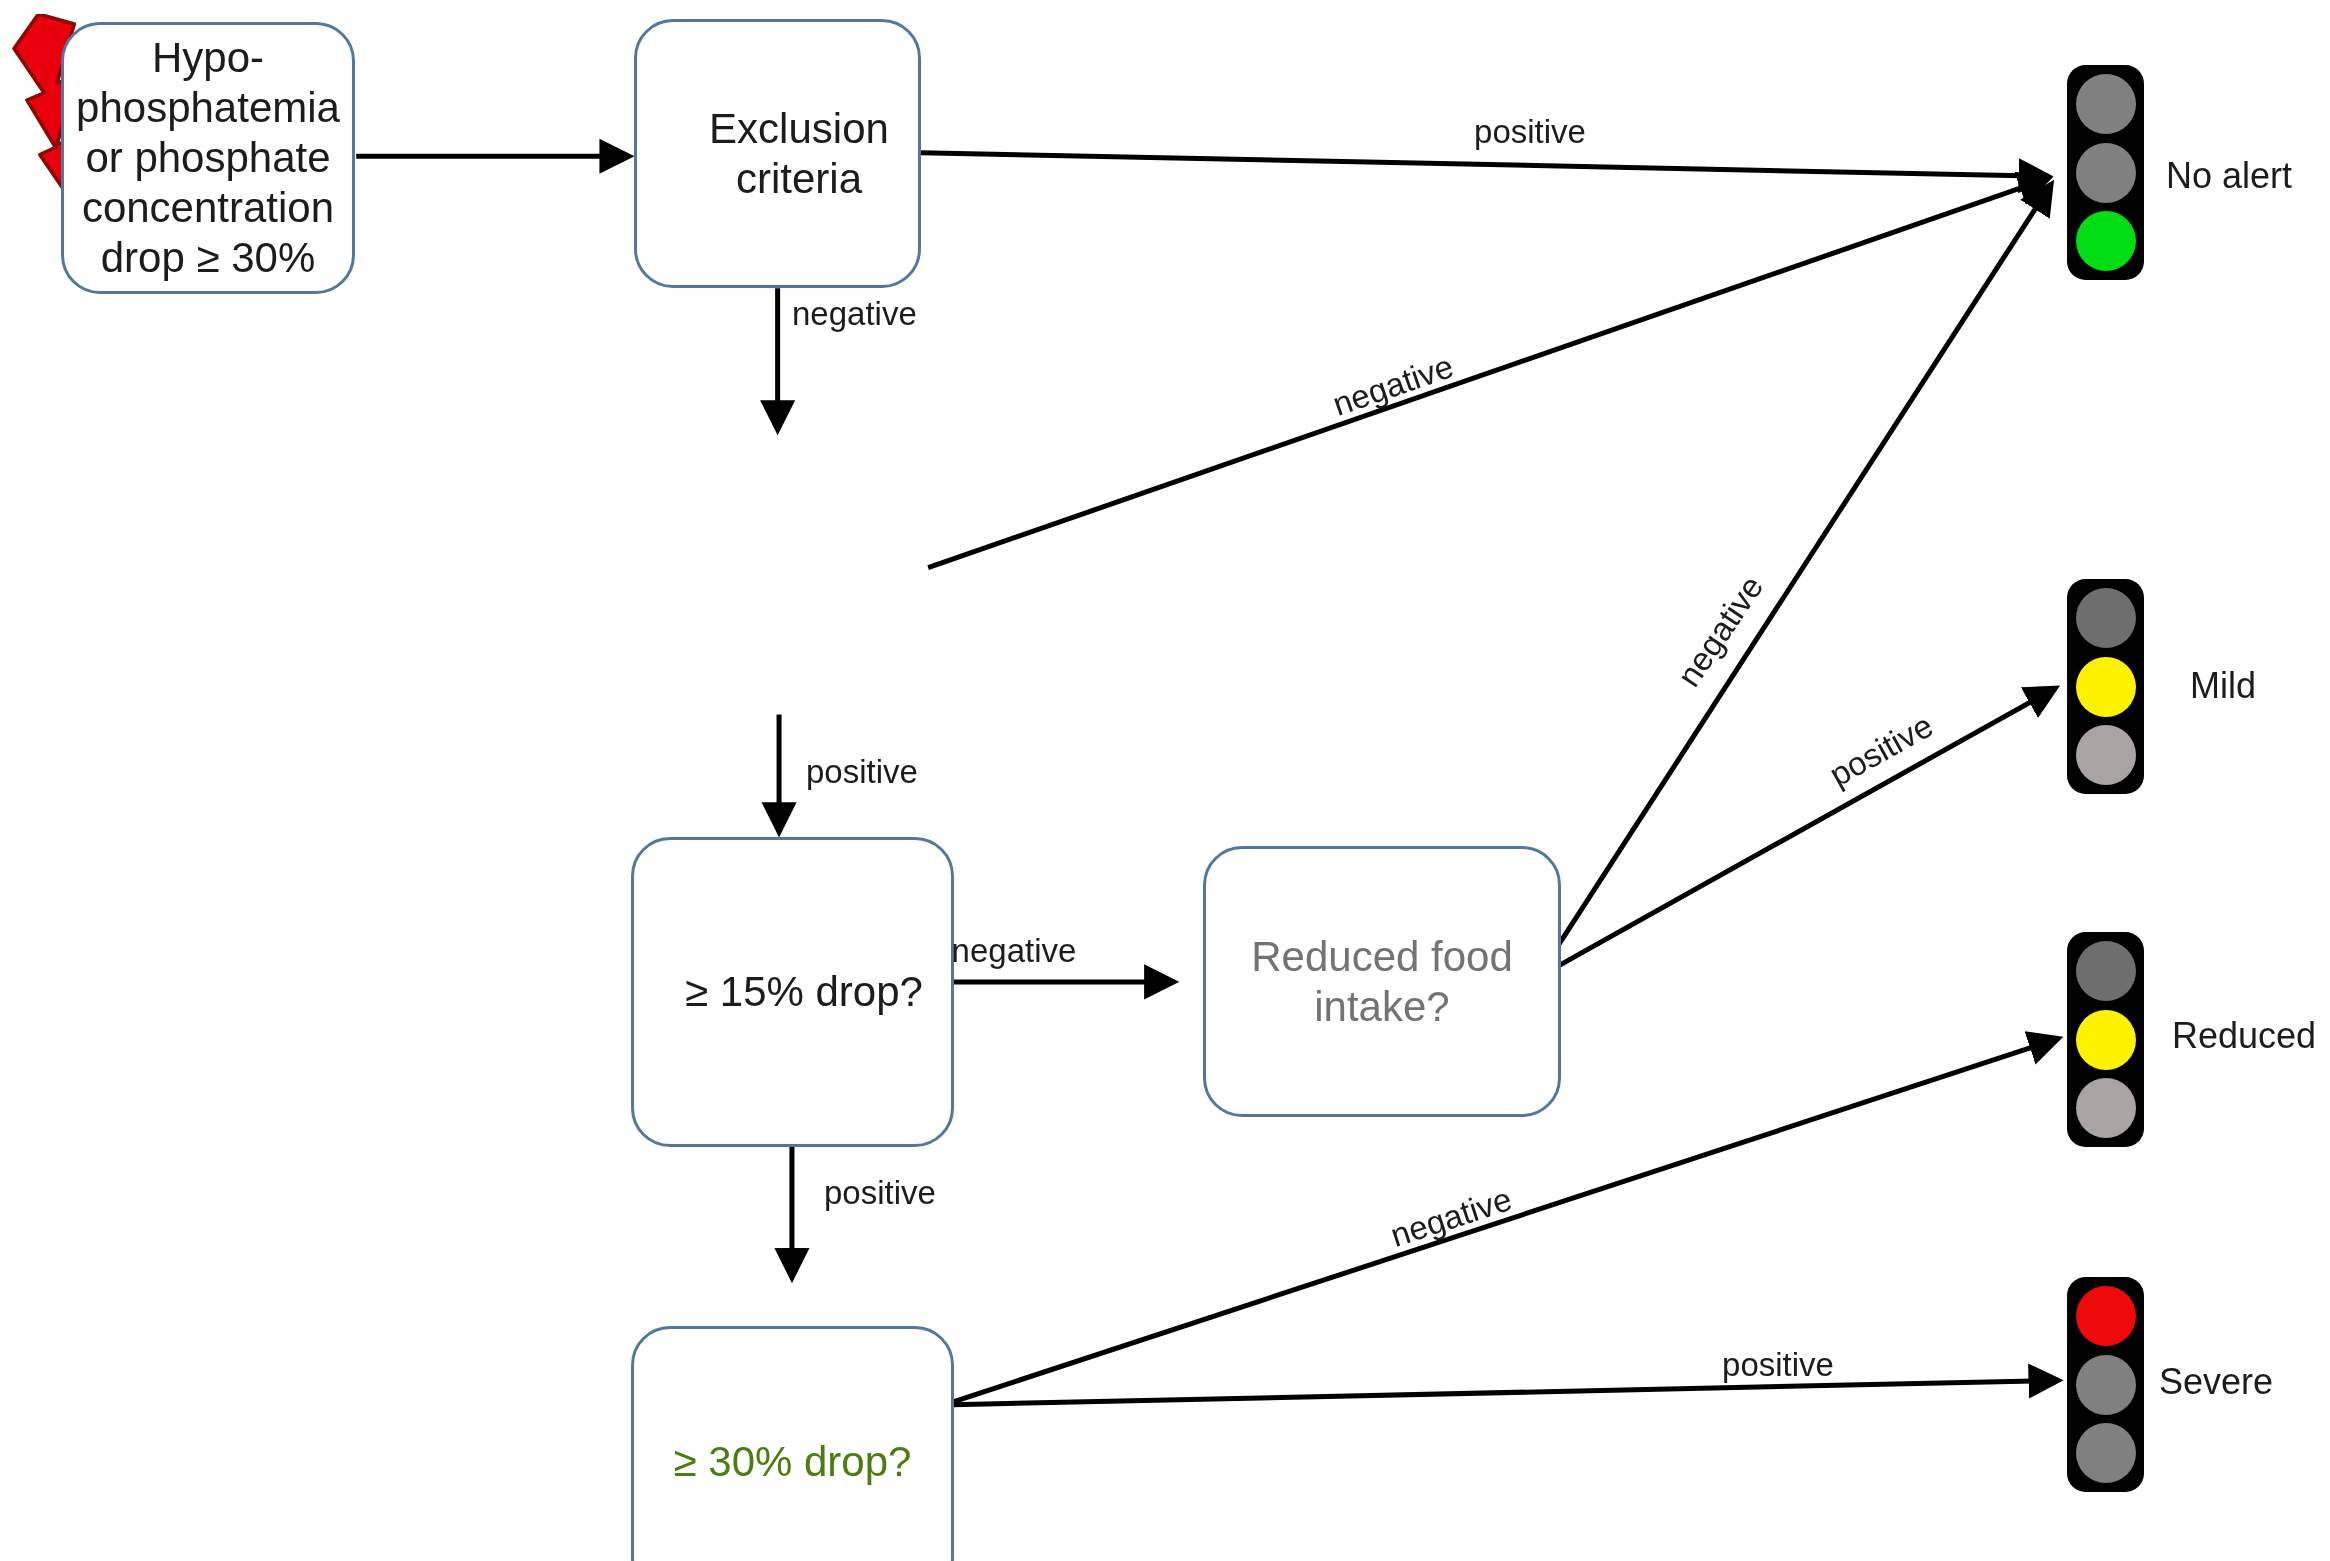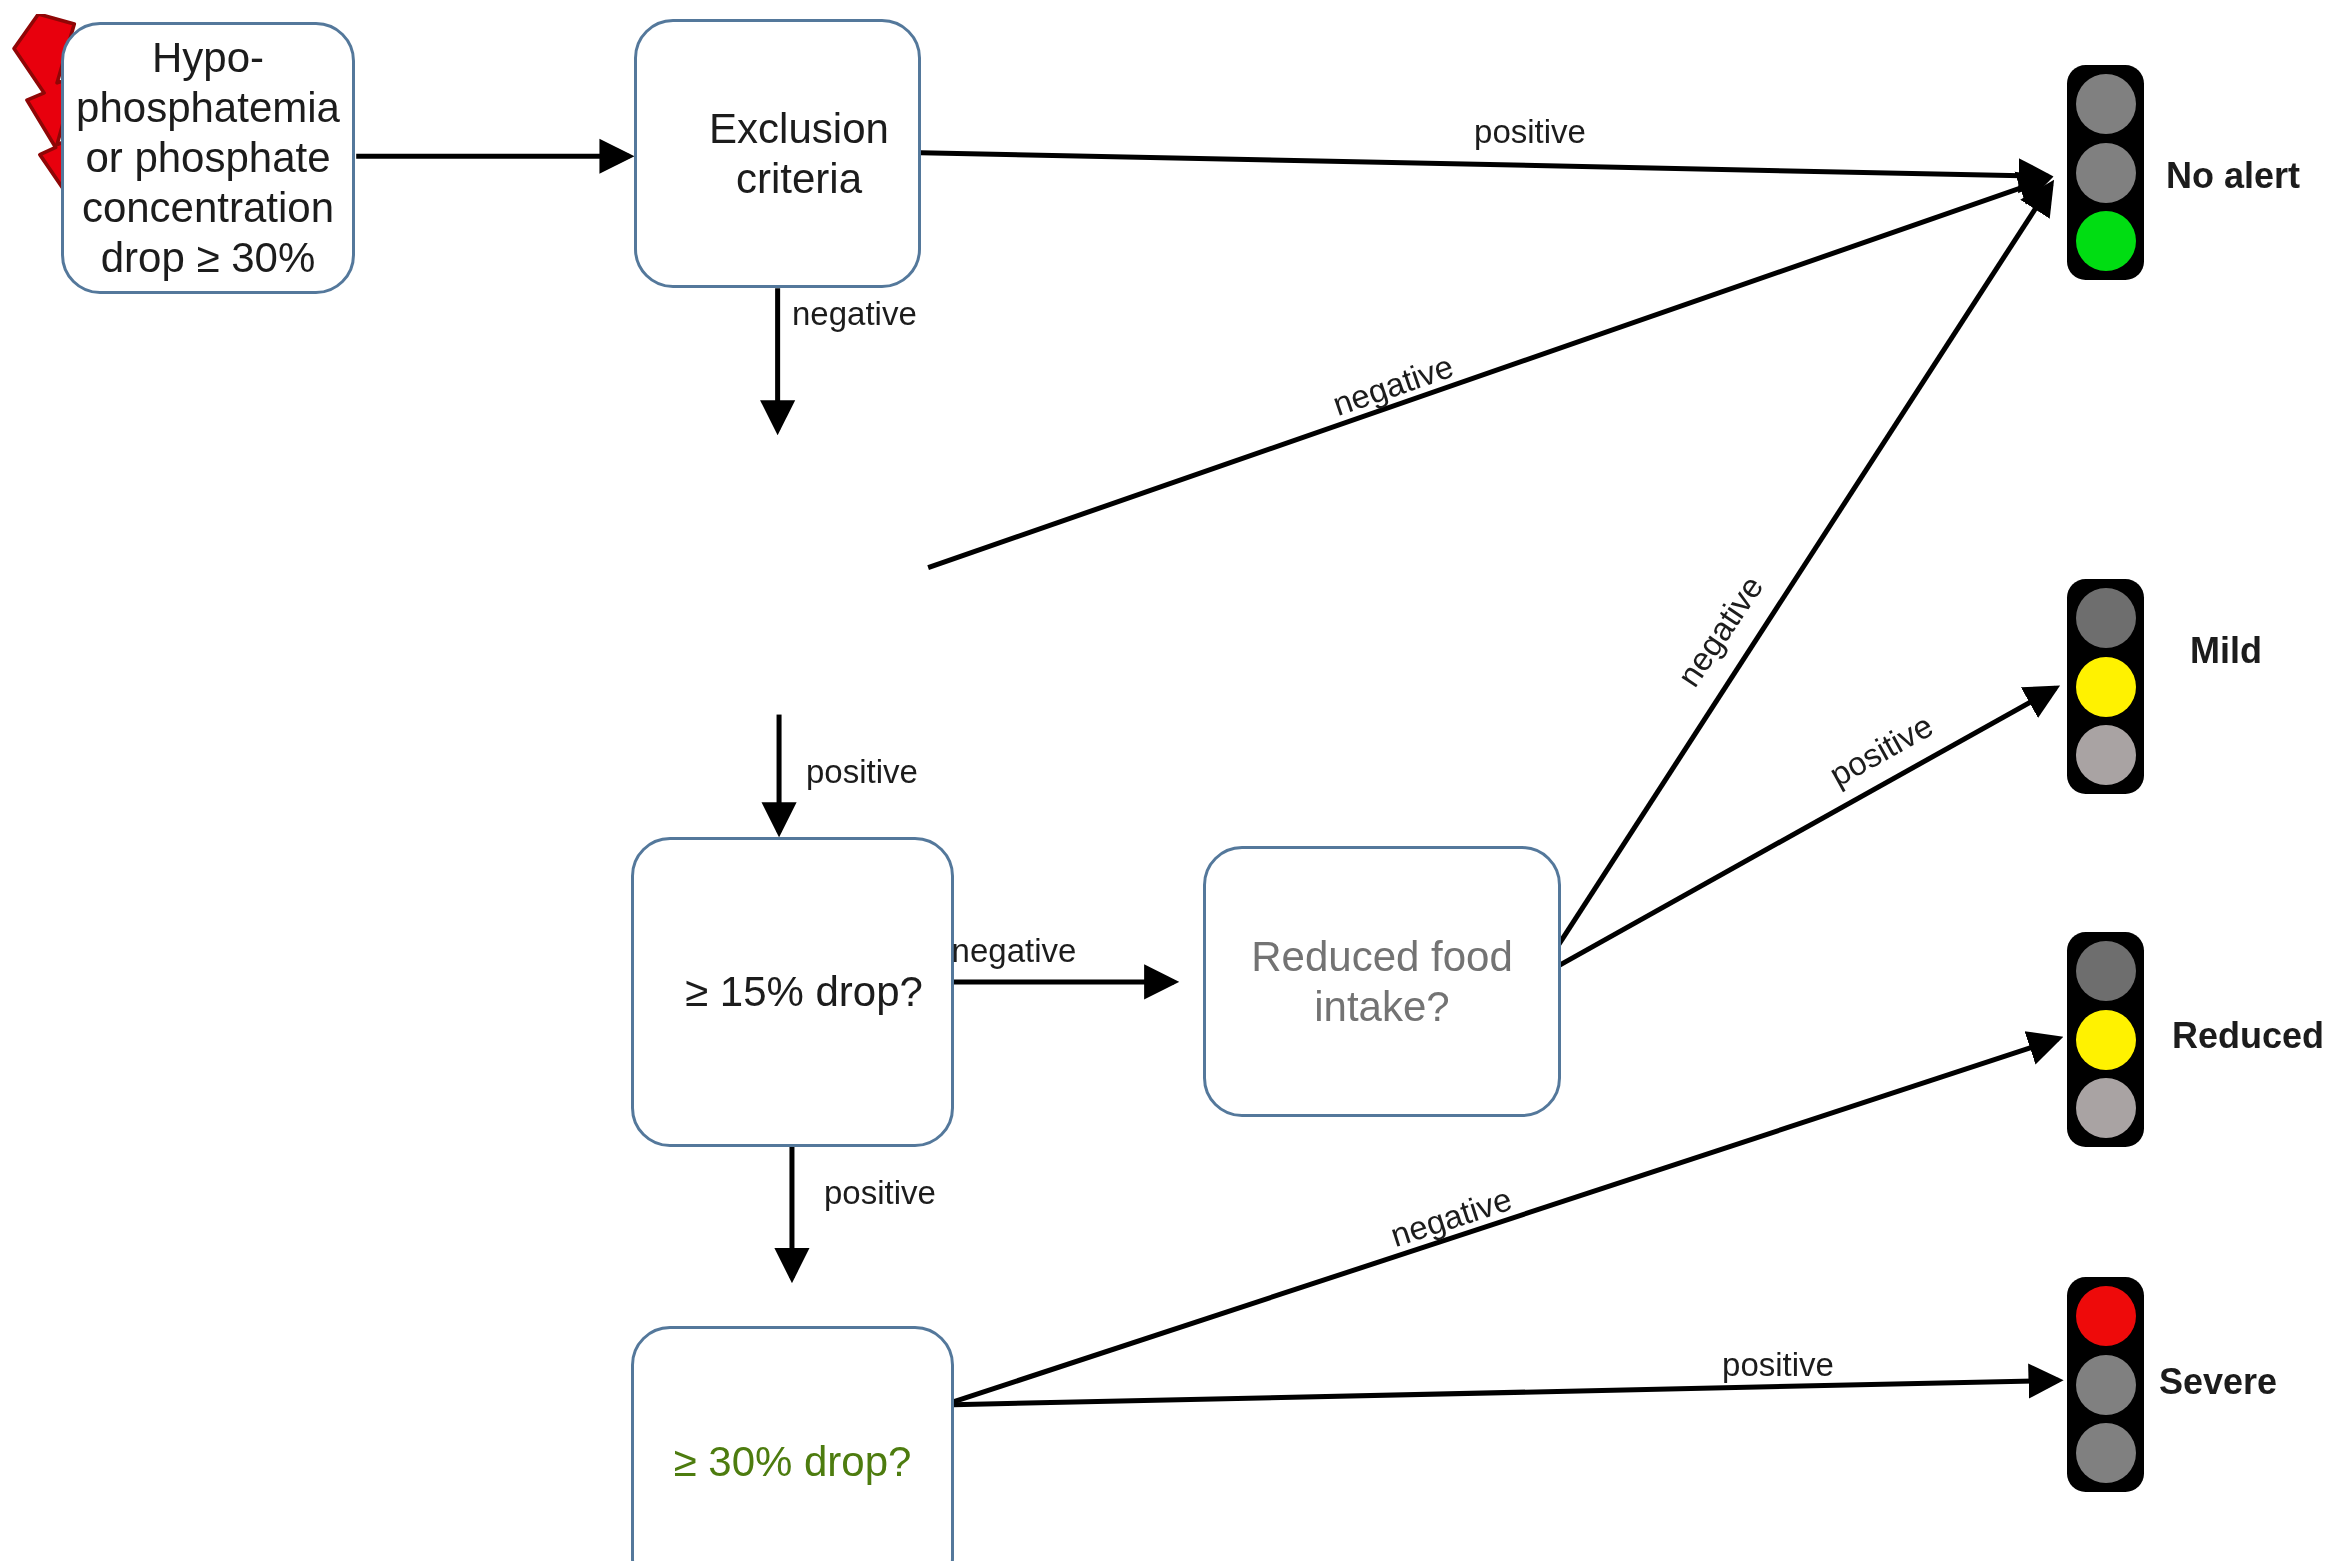"No alert" .tllabel { font-weight: bold -> none }
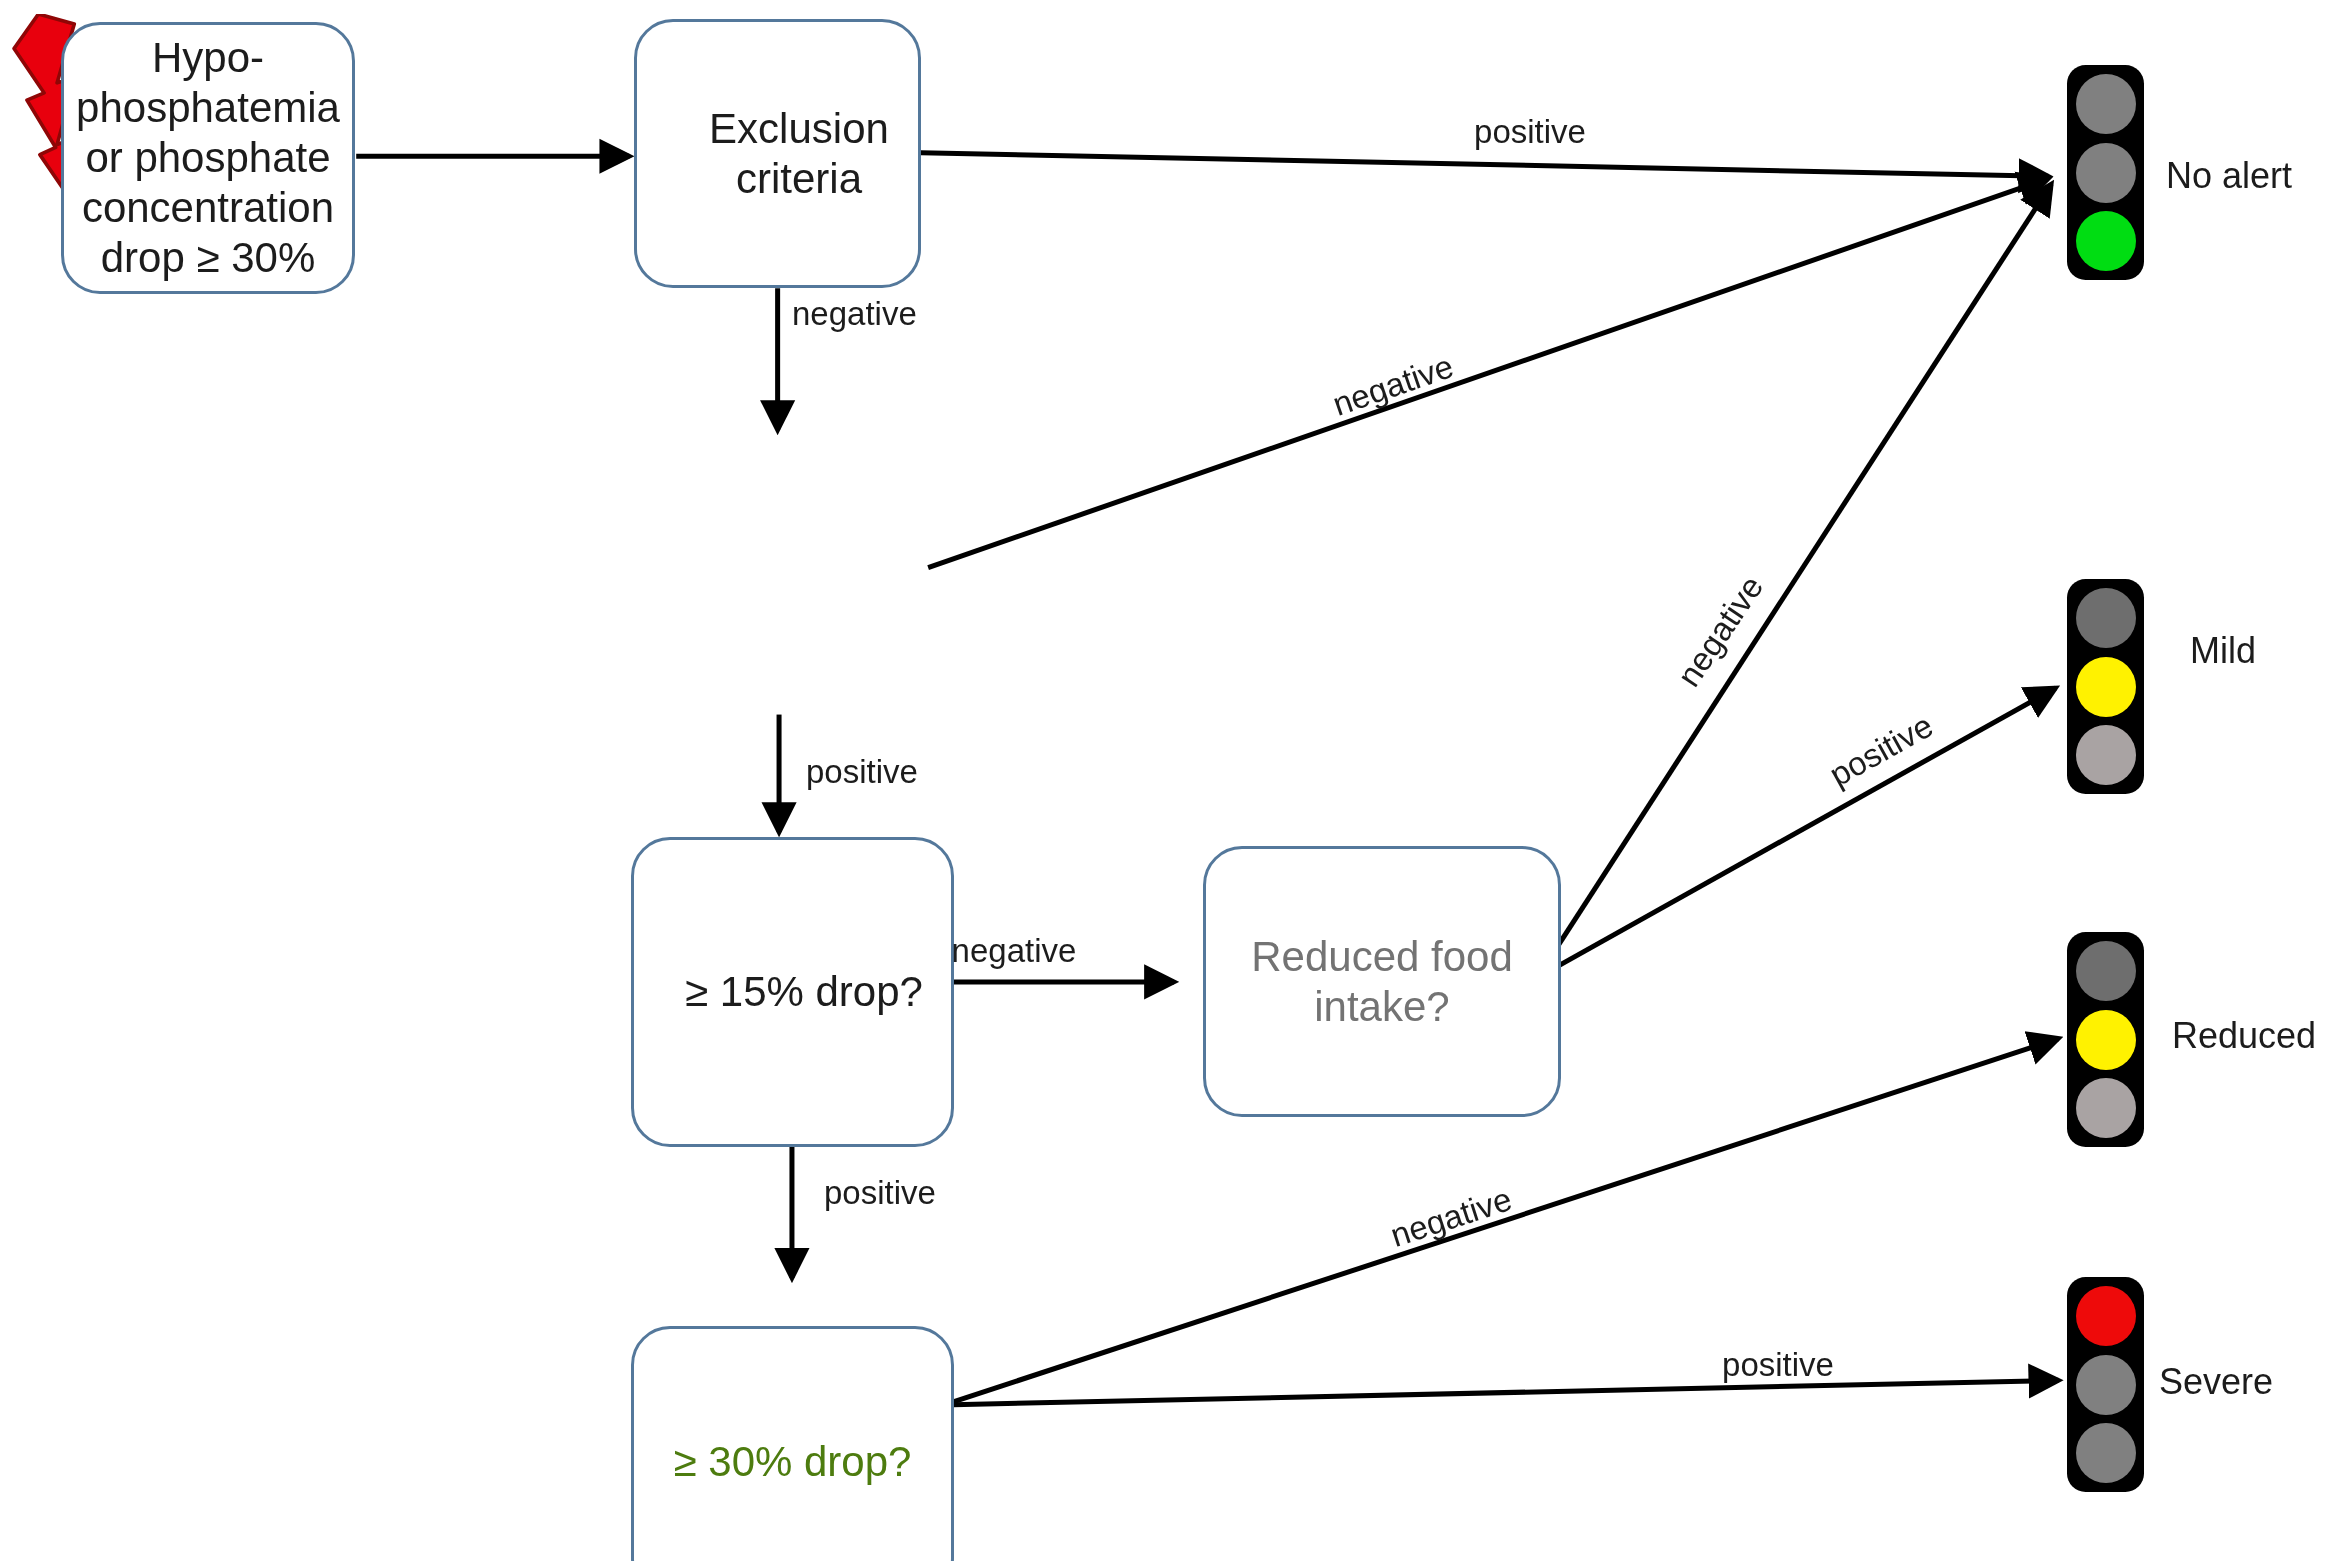"Mild" .t-mild { top: 651px -> 686px }
